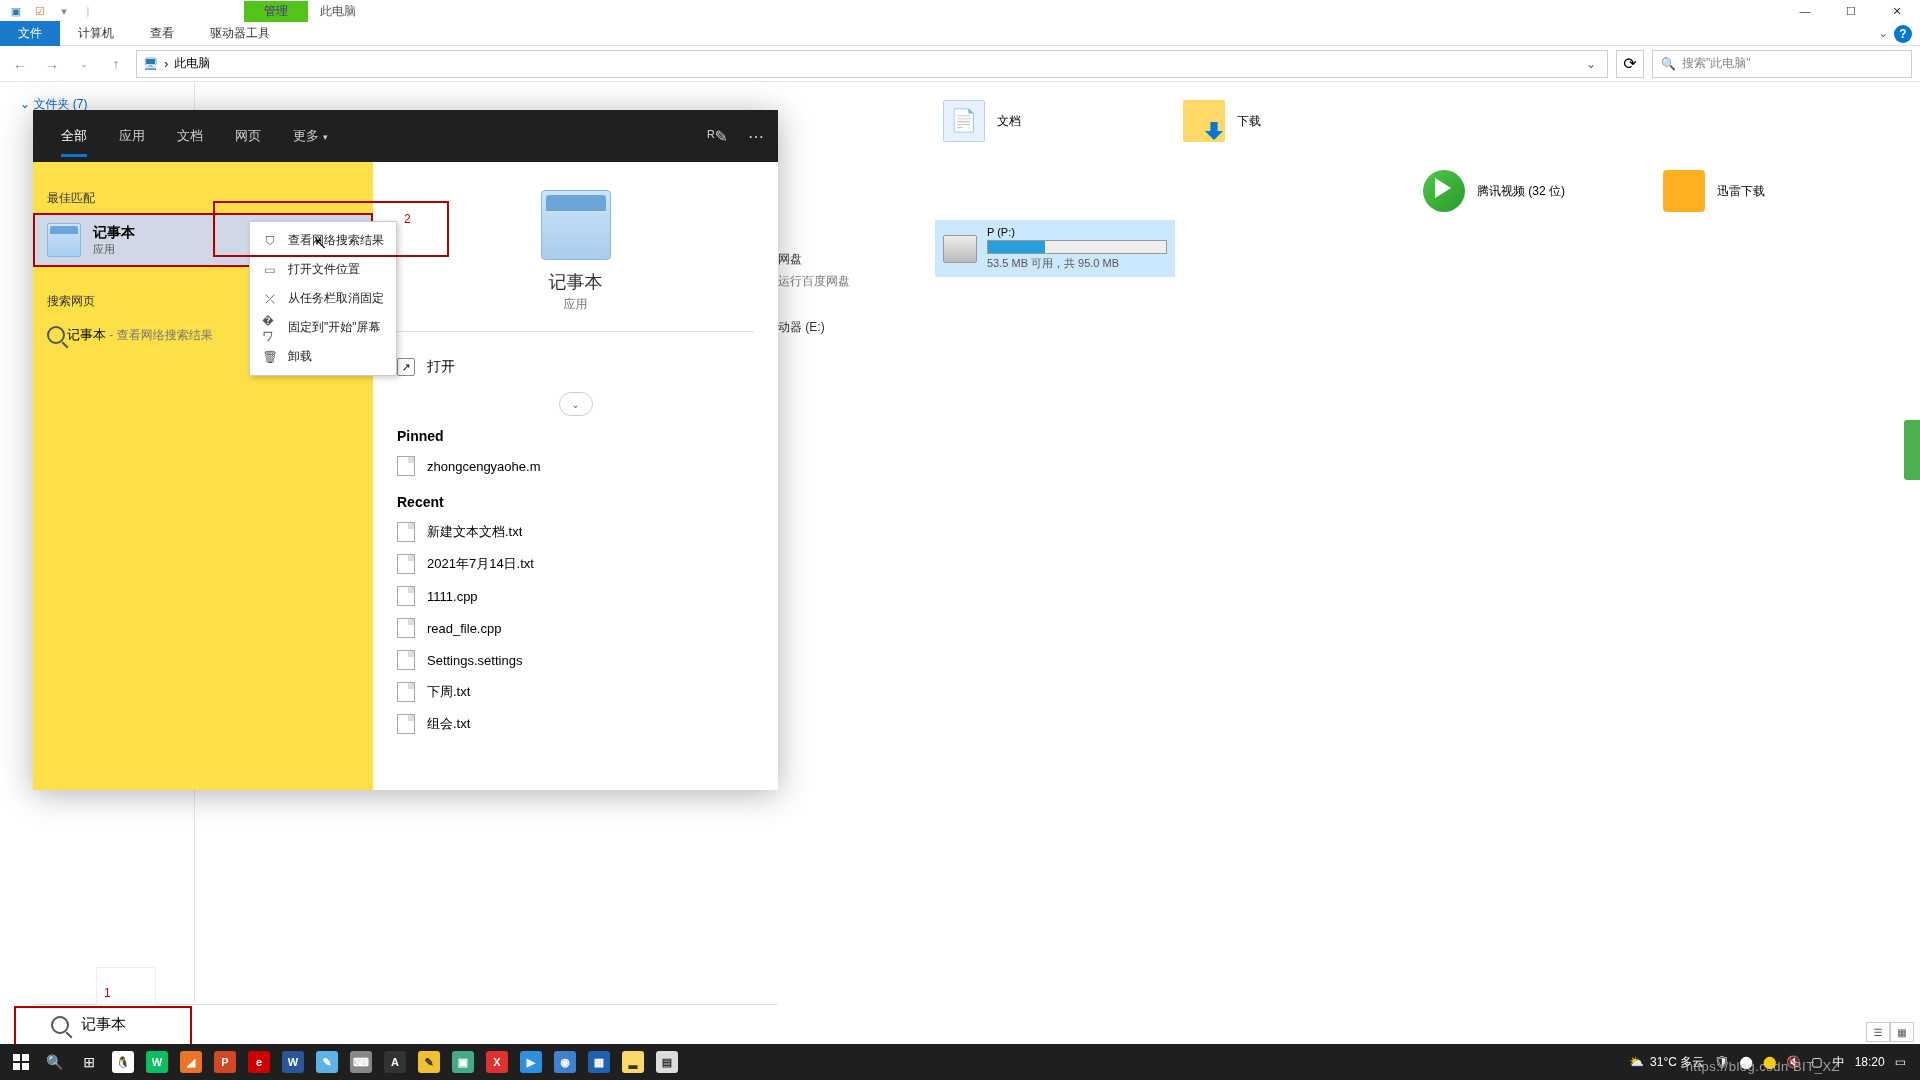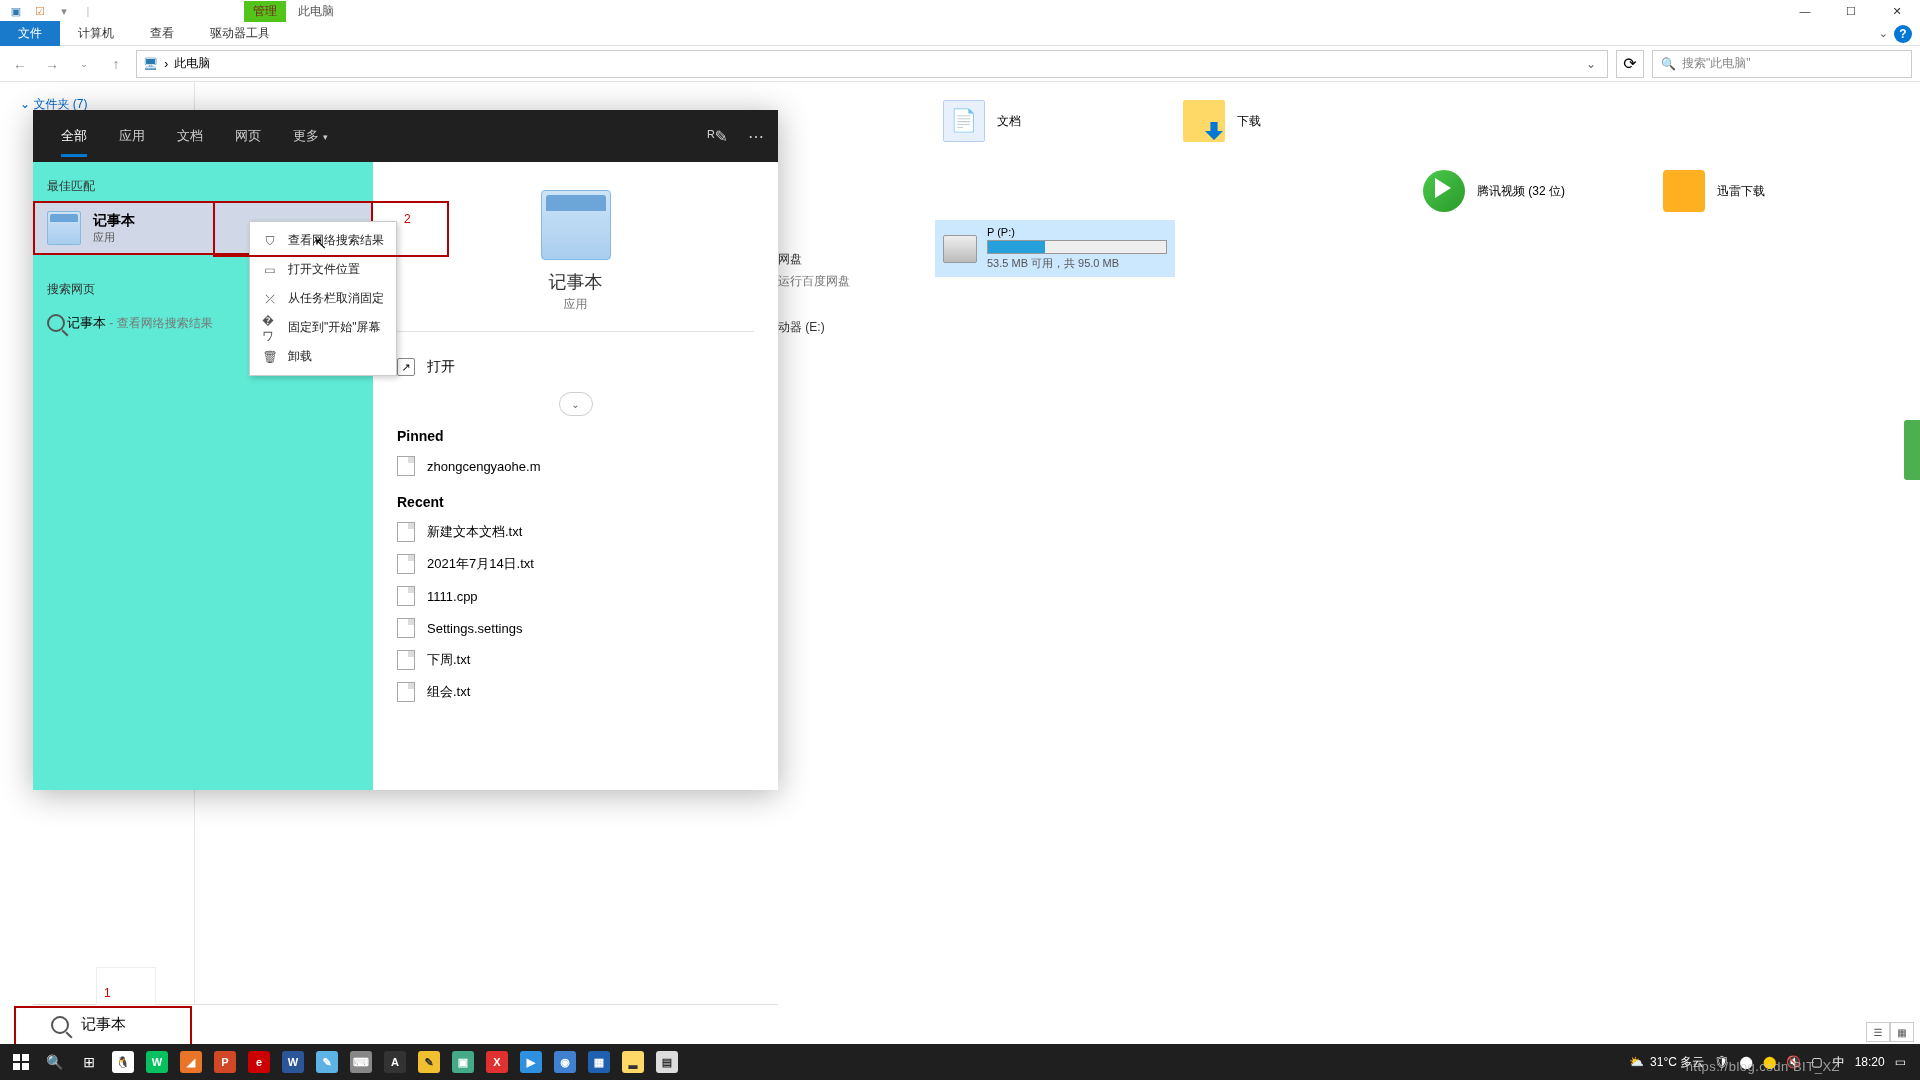"管理" .tab-label { color: #7f1d1d -> #4c1d95; padding: 2px 9px -> 2px 20px }
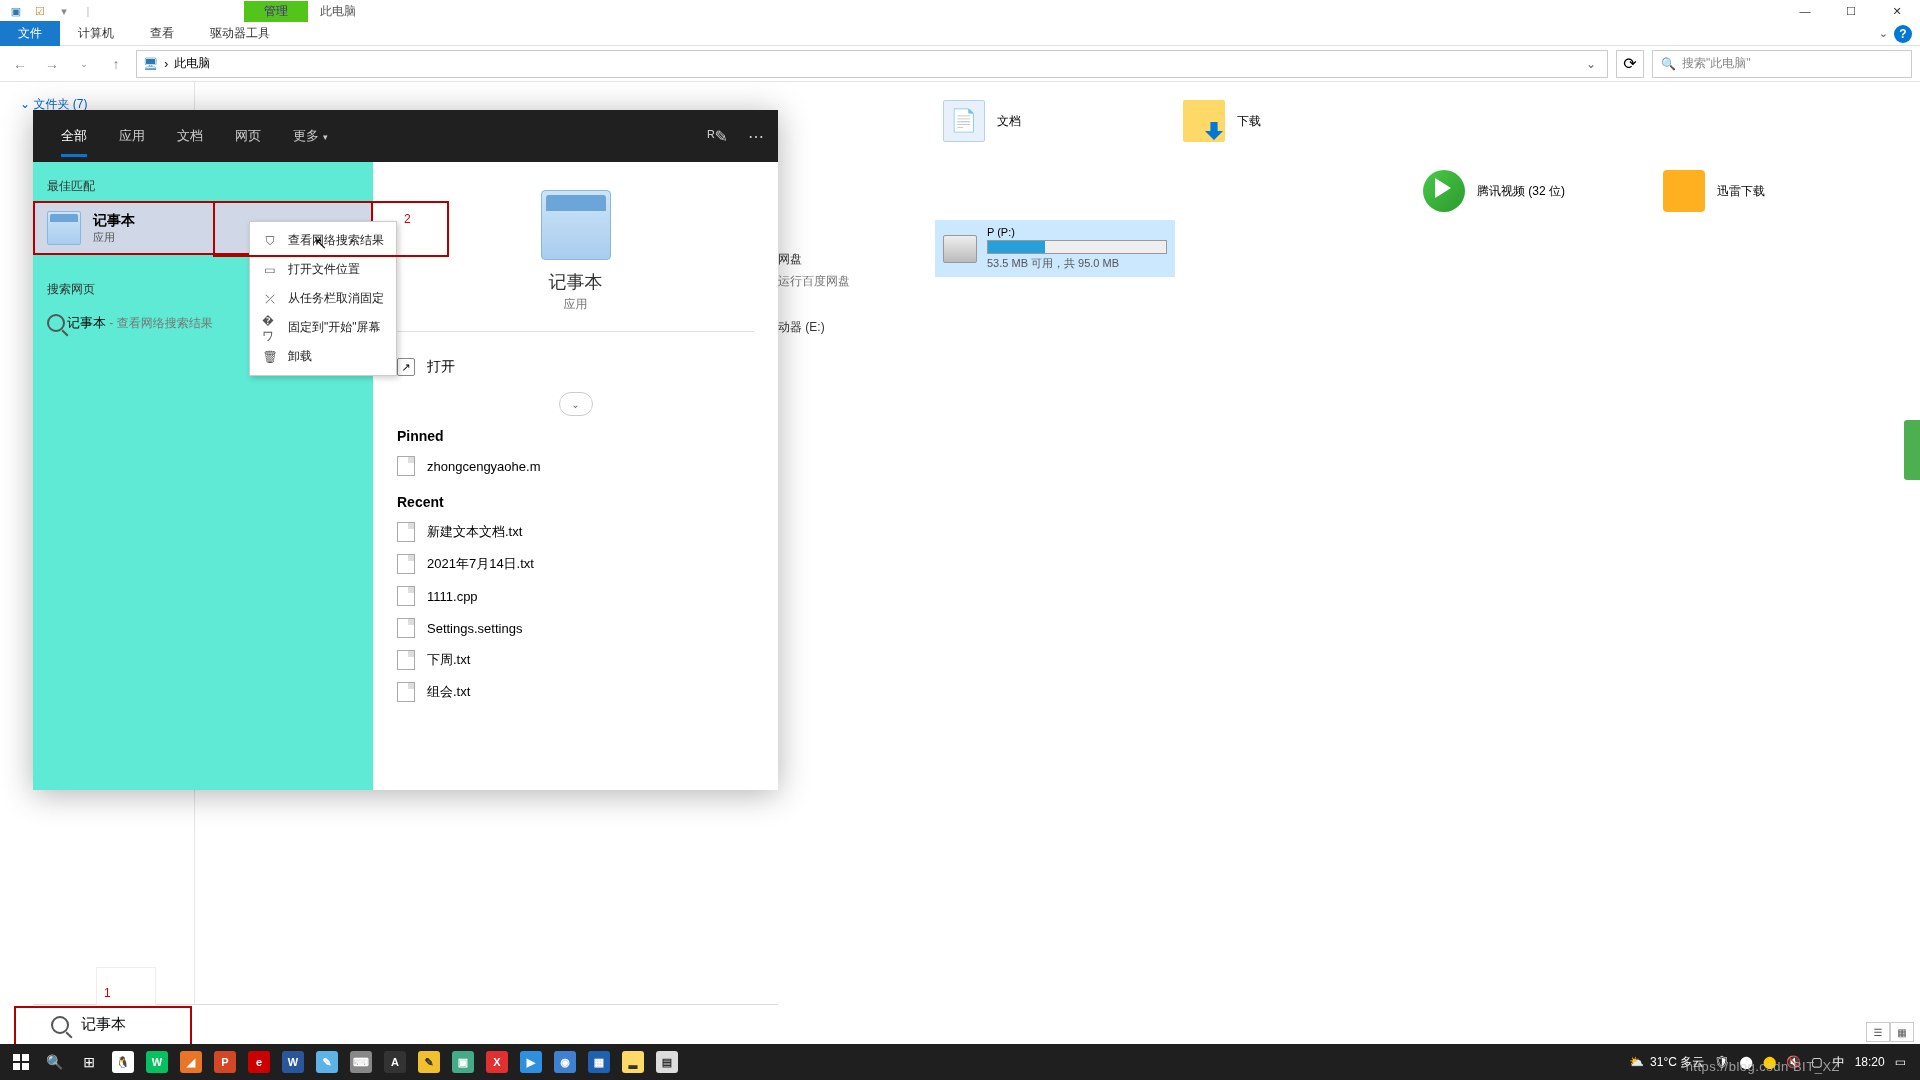"最佳匹配" .search-left { background: #5eead4 -> #fde047; padding-top: 10px -> 22px }
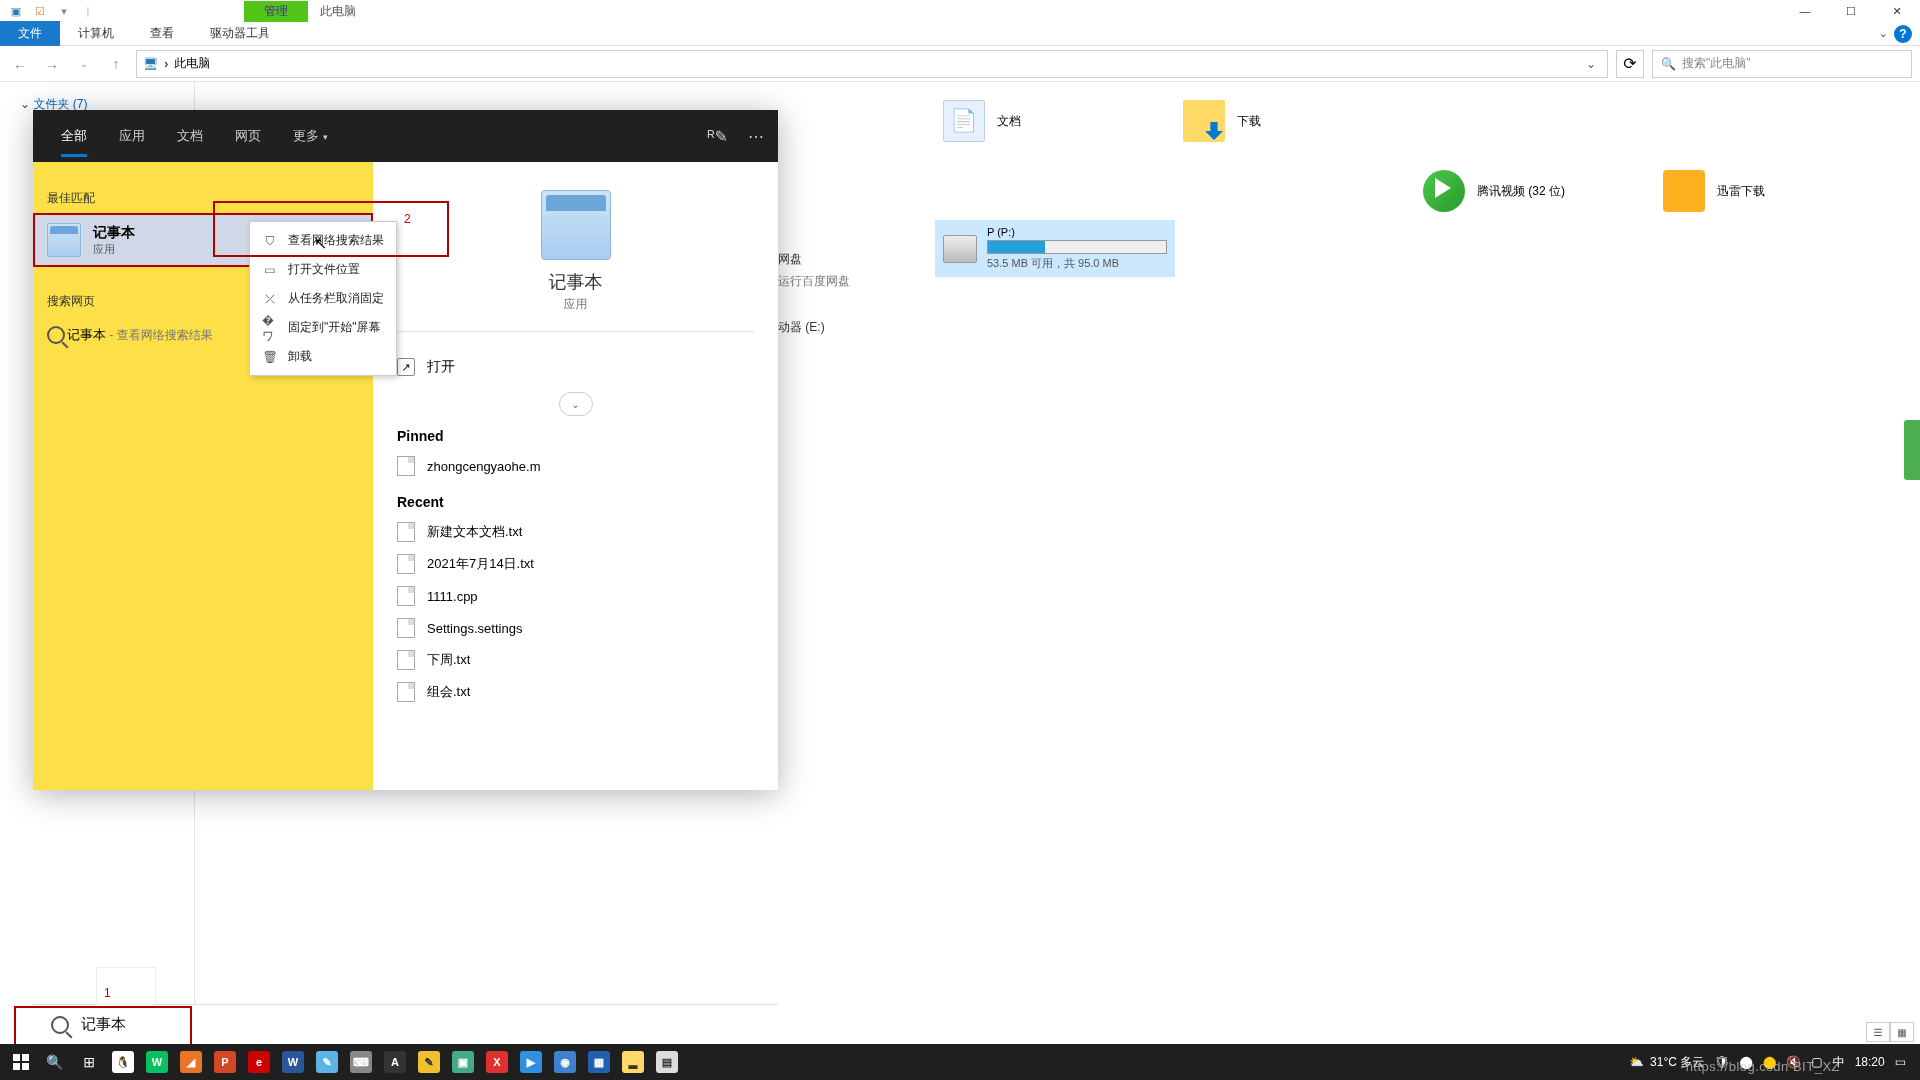"read_file.cpp" div.file-row { html: none -> <div> <div></div> <span>read_file.cpp</span> </div> }
